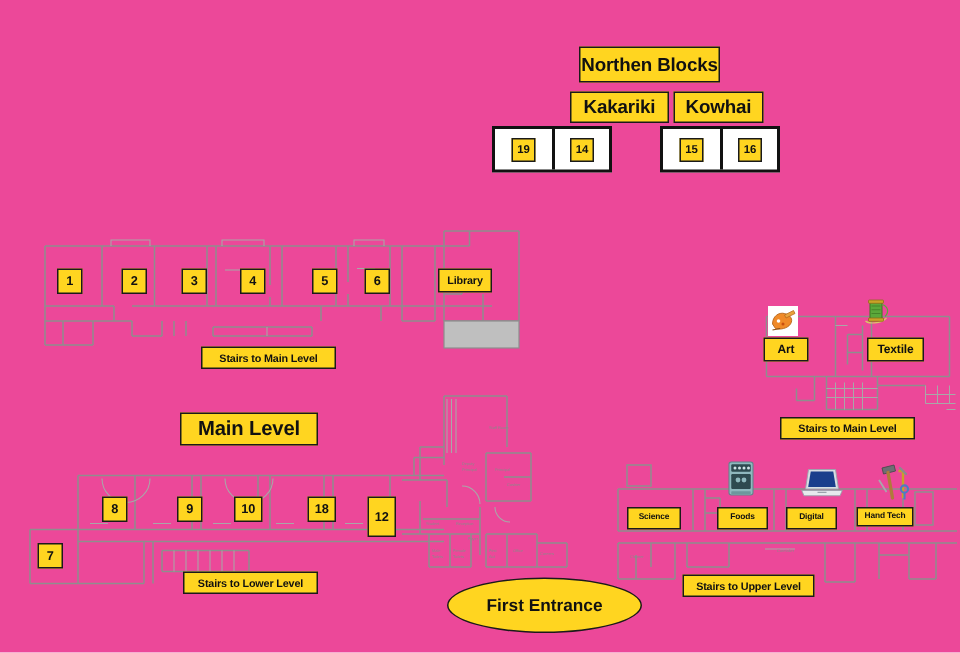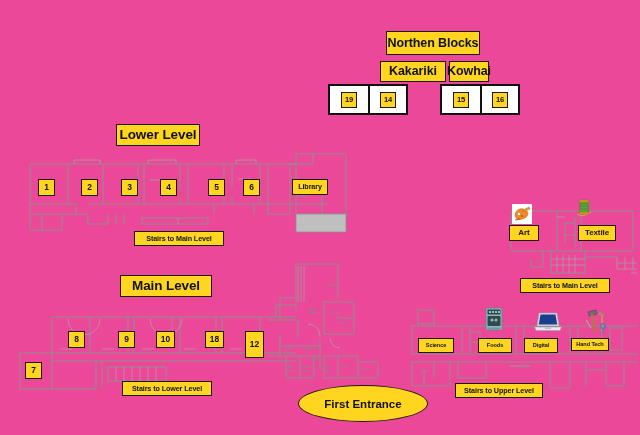"Kowhai" div.chip { width: 40px -> 60px }
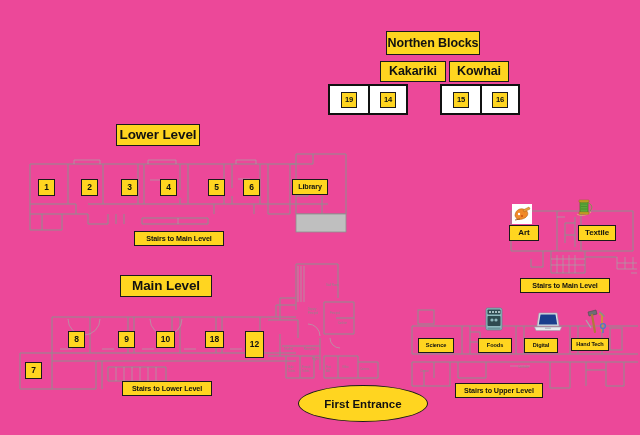"Lower Level" div.chip { html: <div>Lower Level</div> -> none }
